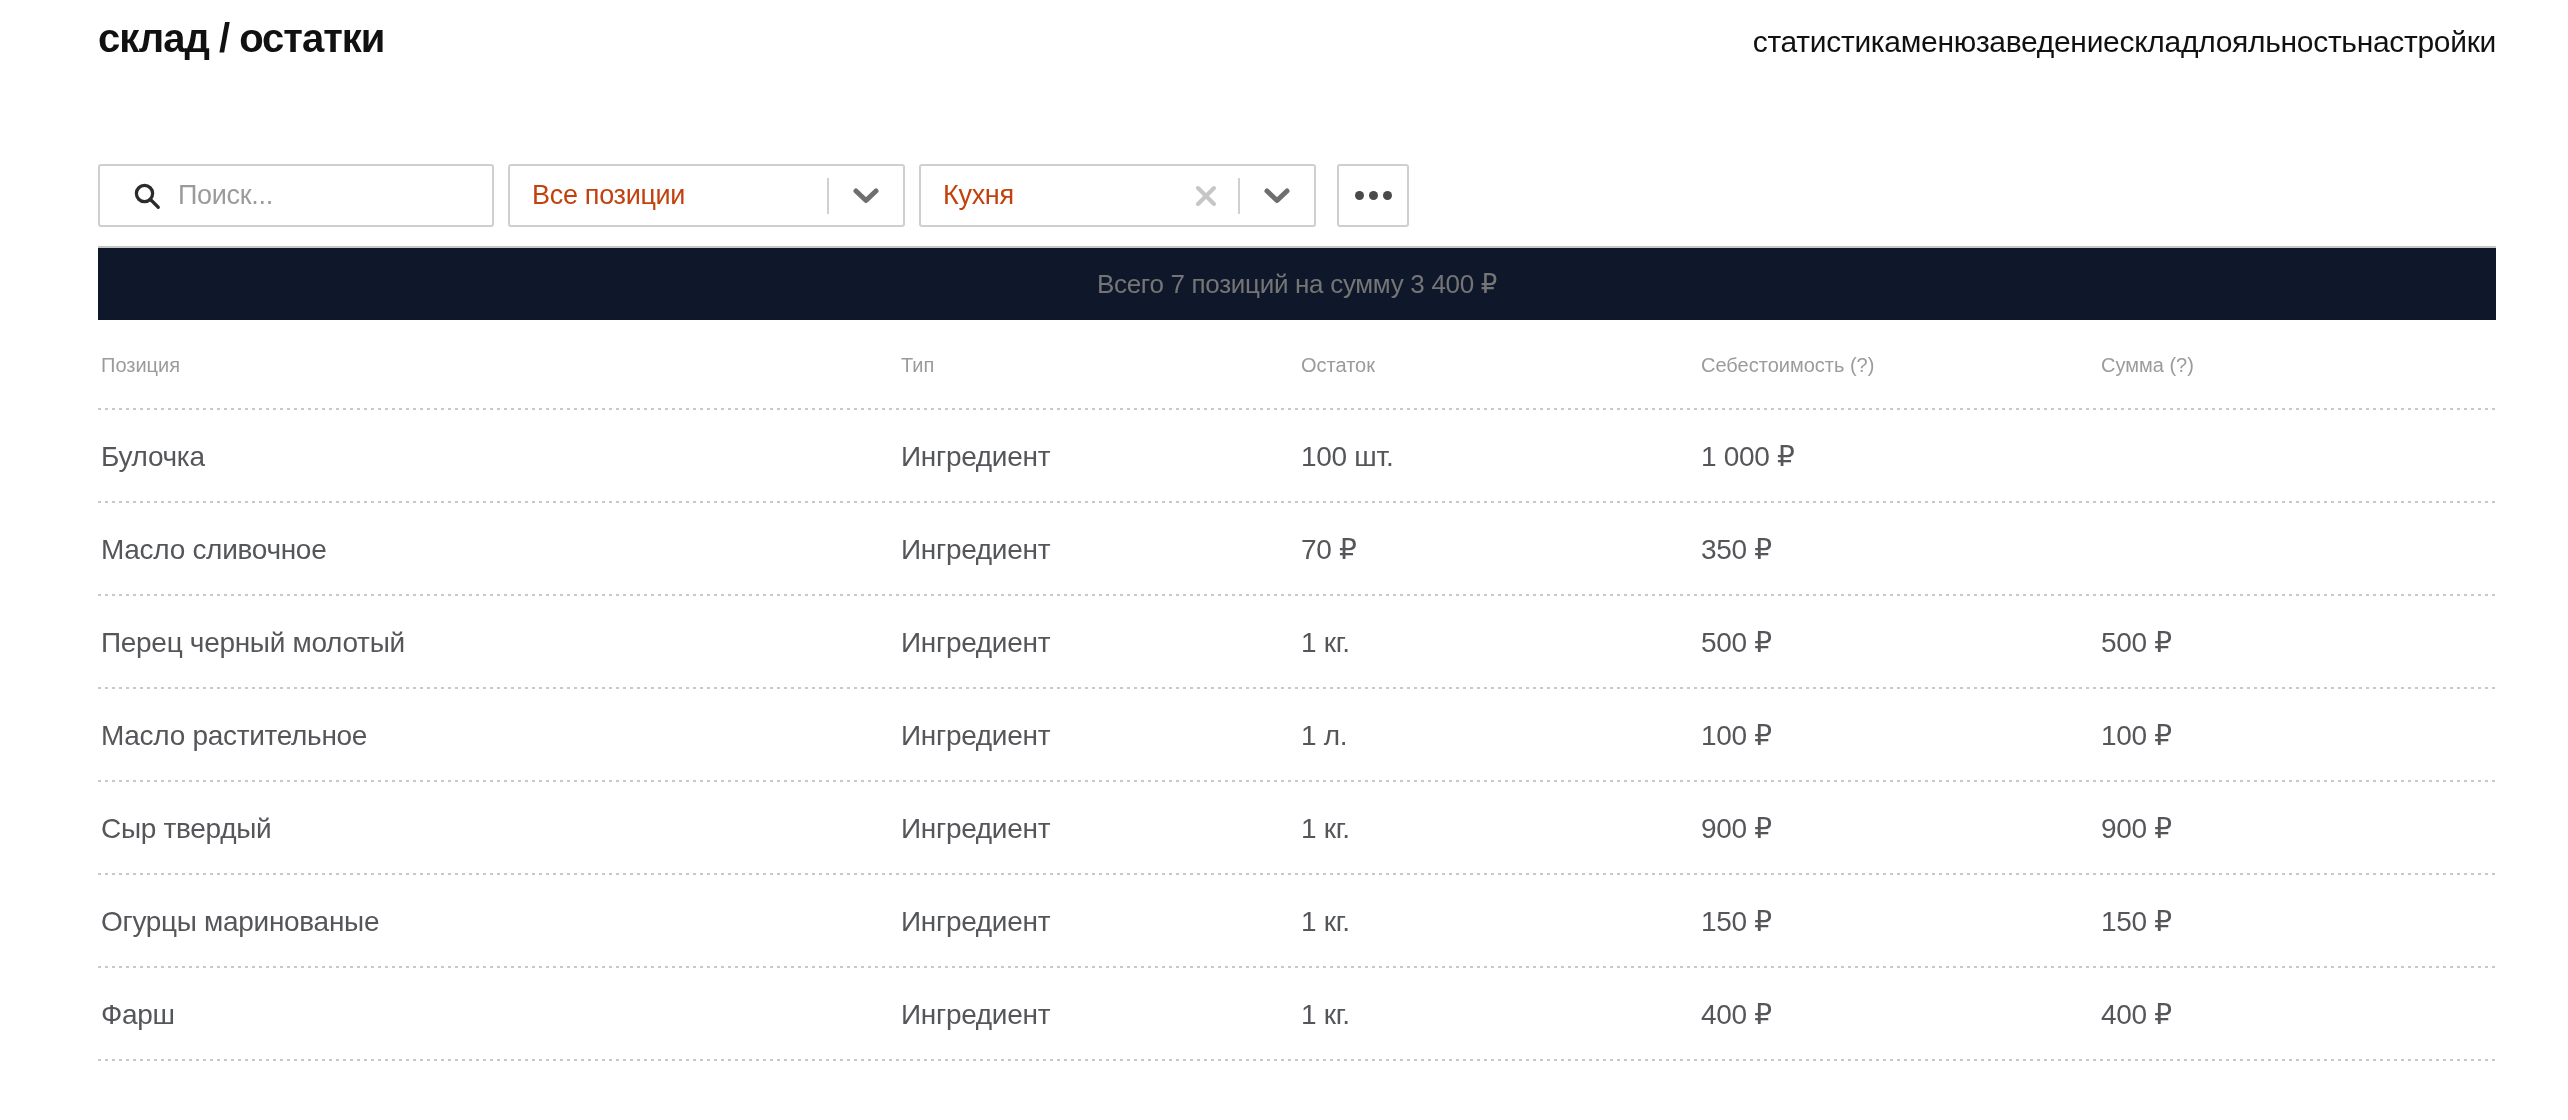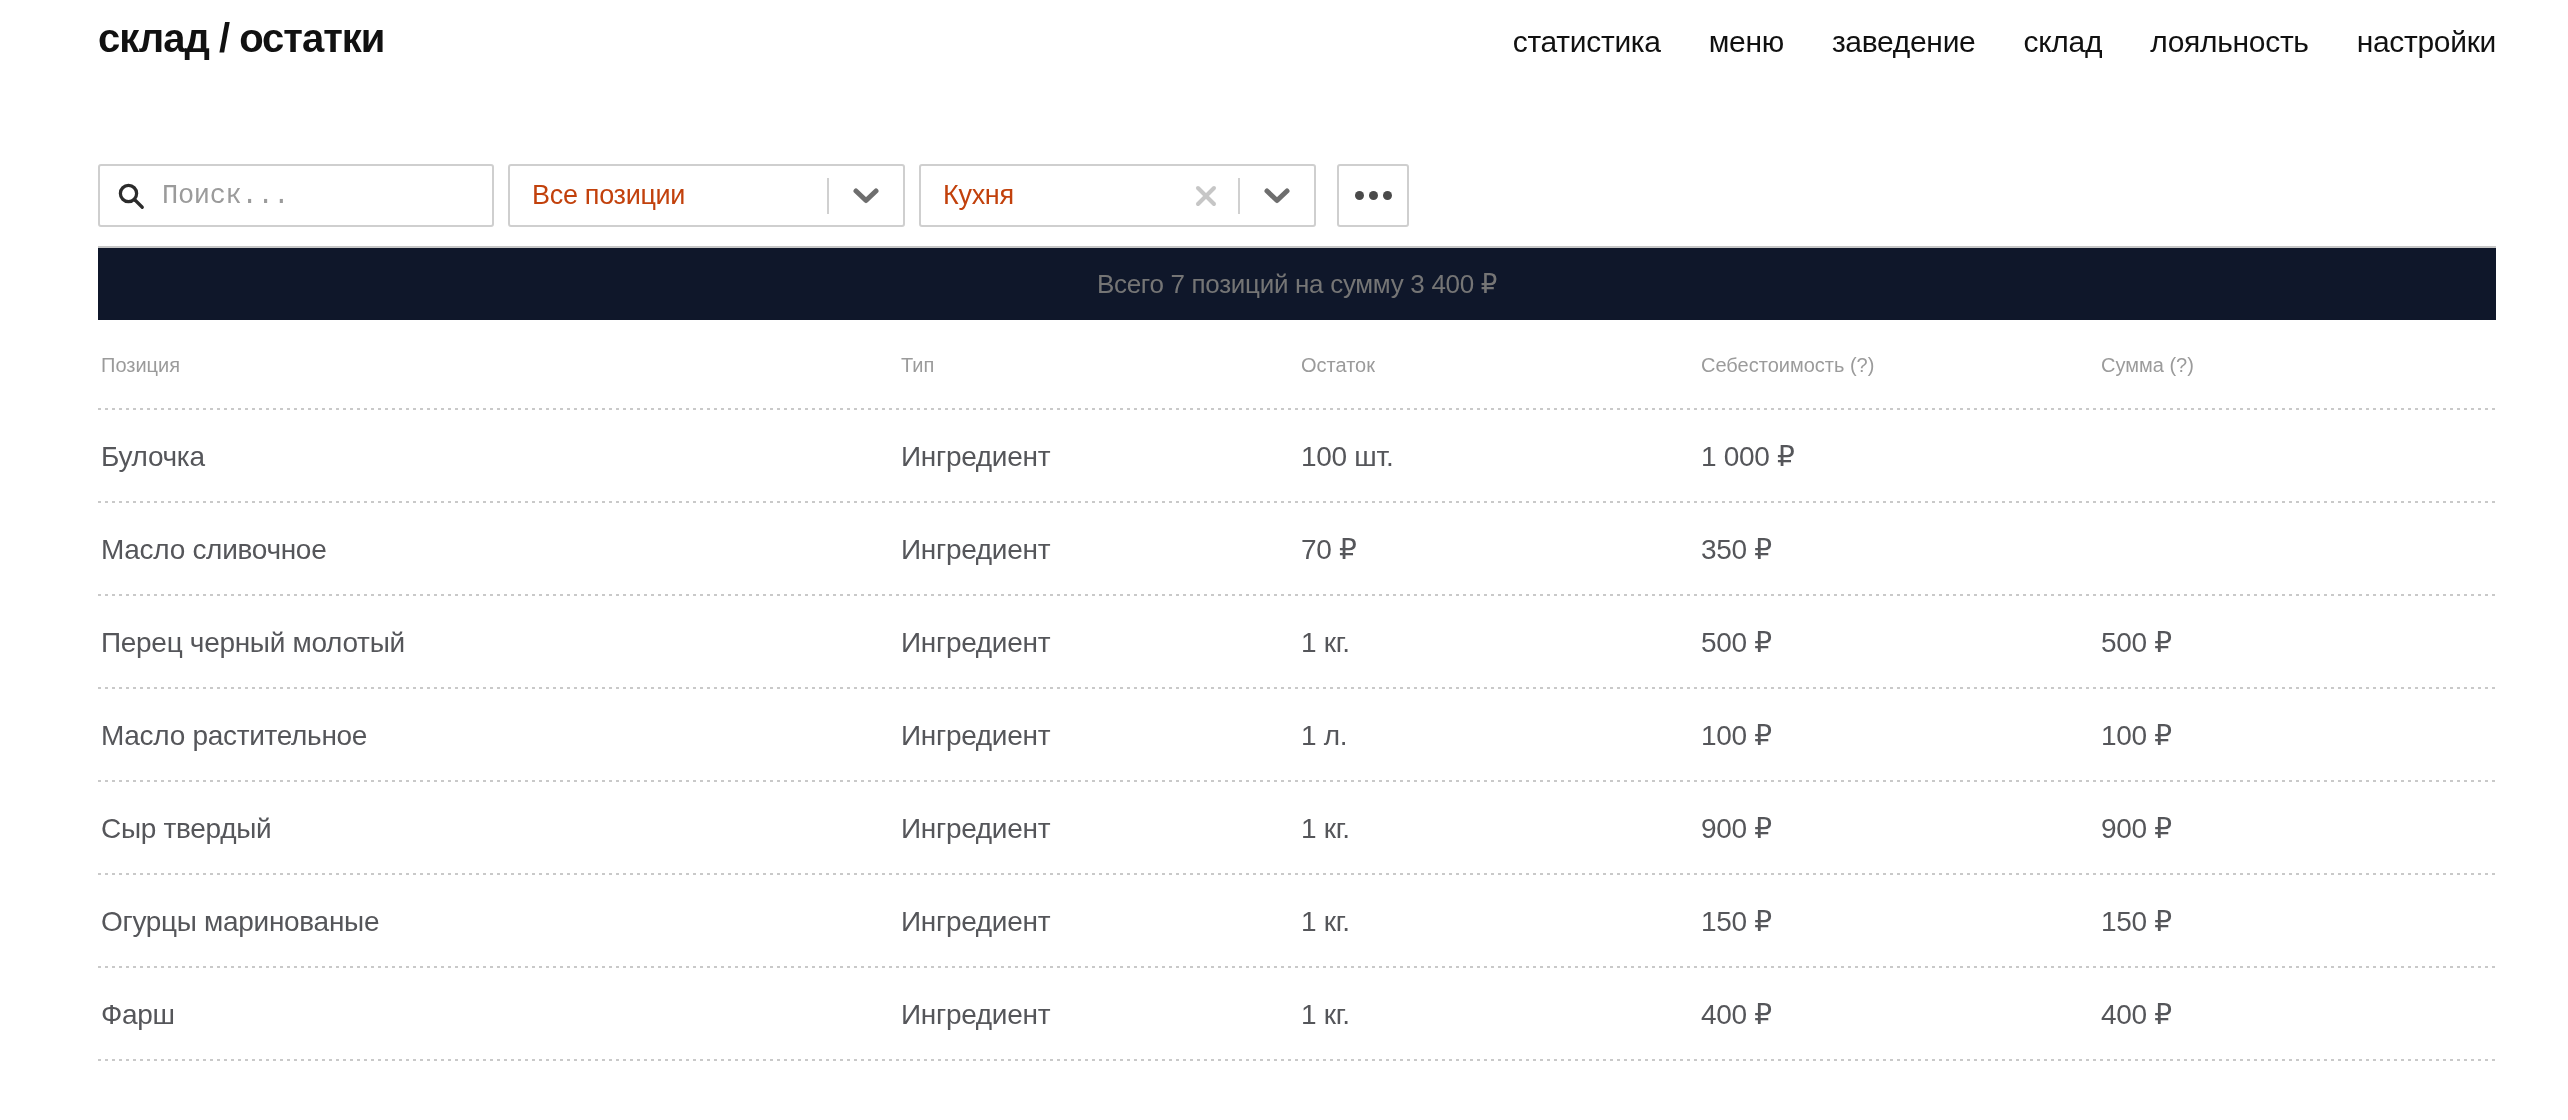"статистика" .nav { gap: 48px -> none }
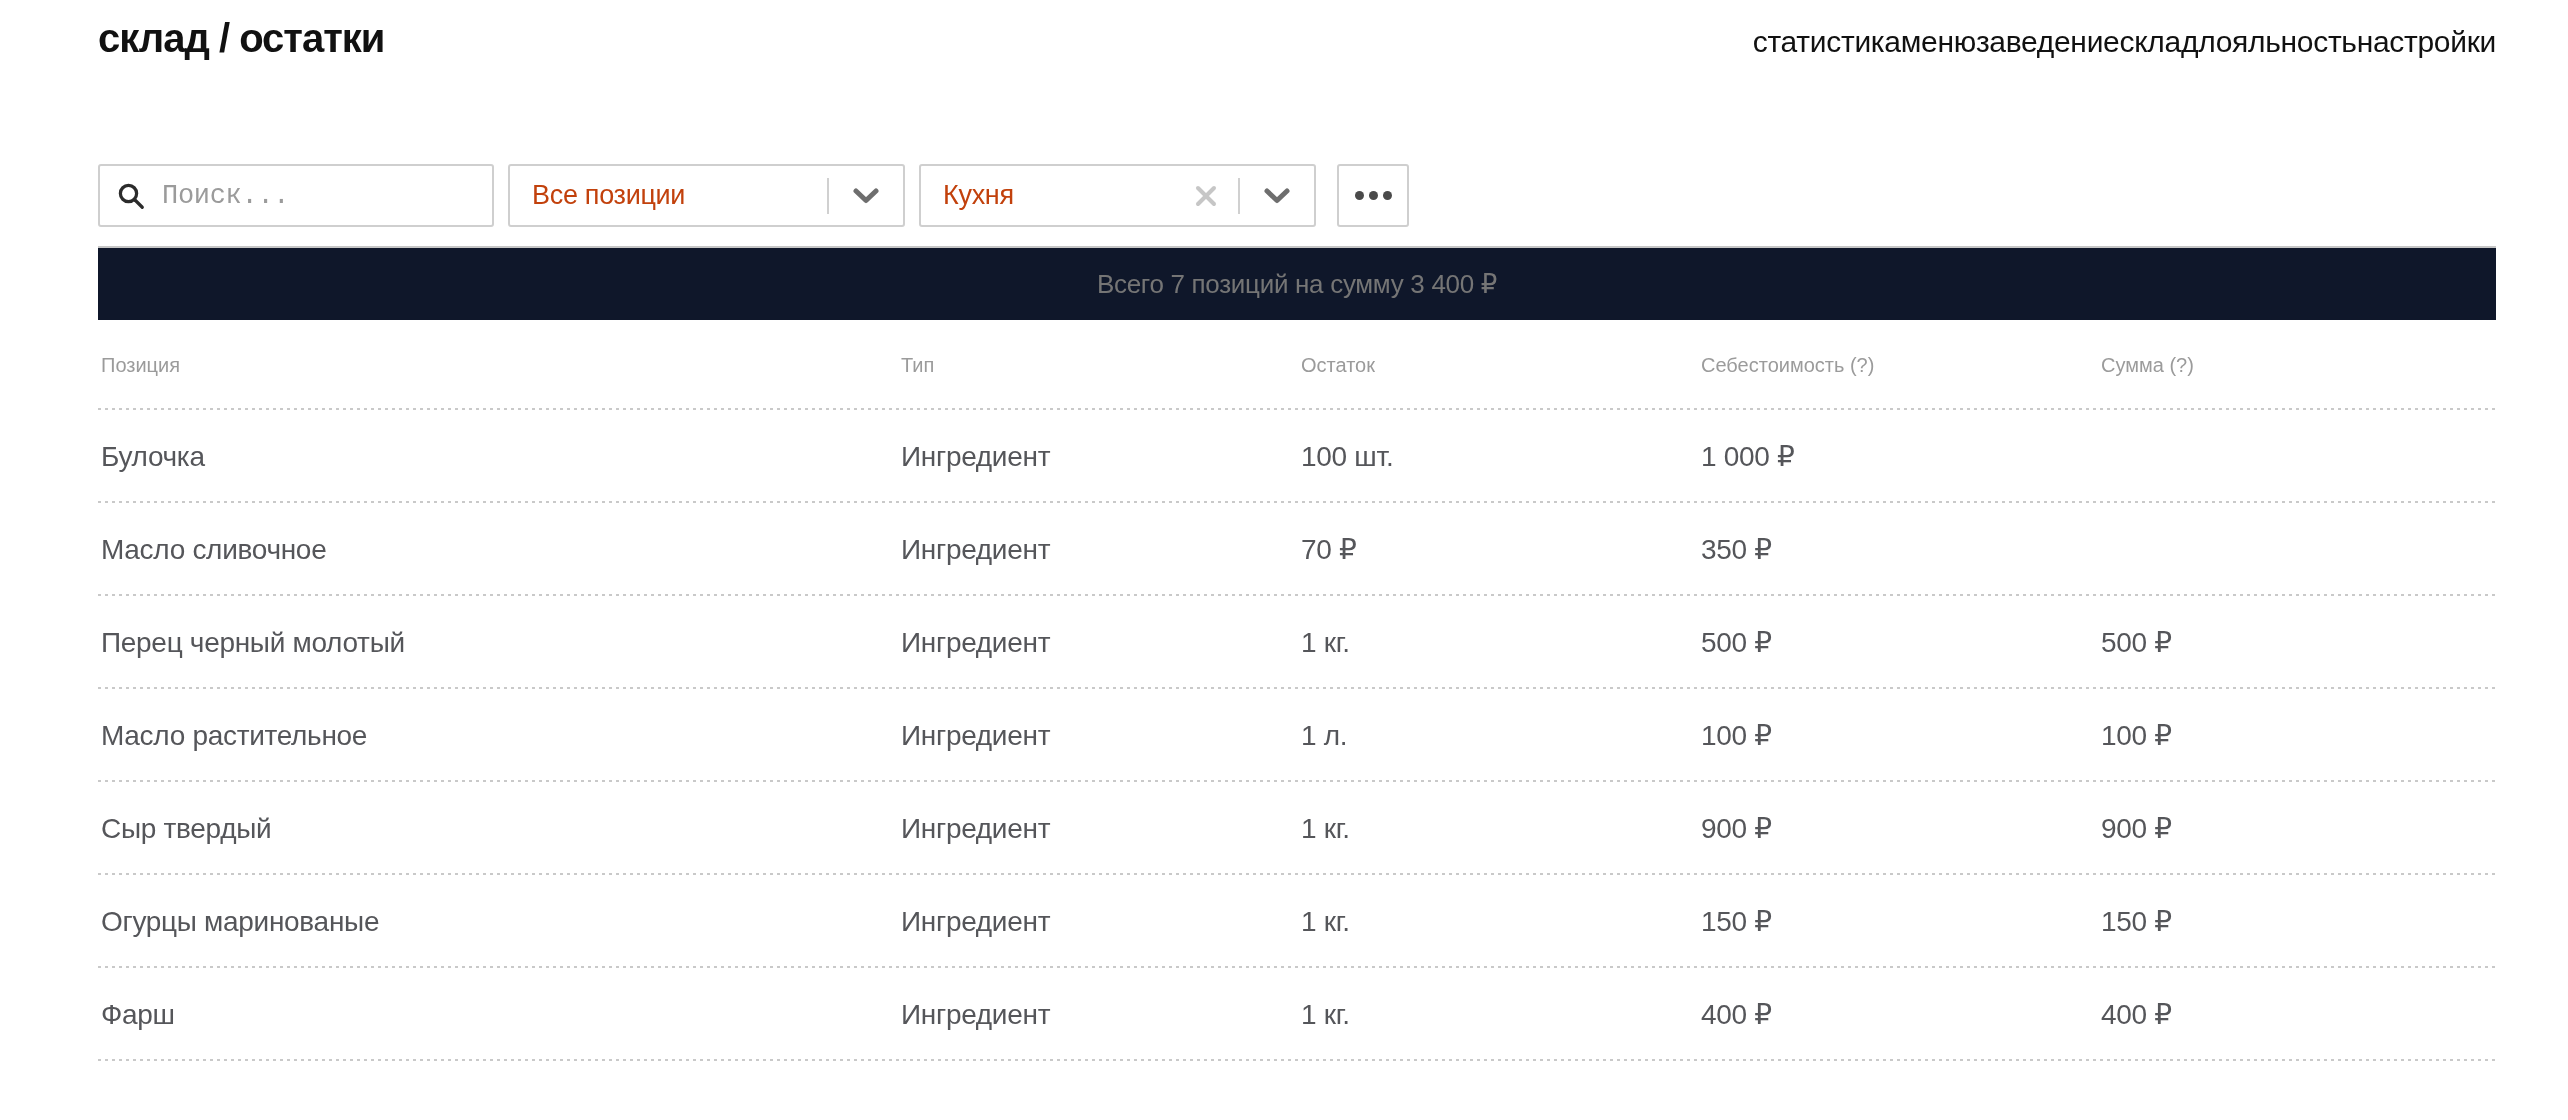"Поиск..." .search-box { font-family: Liberation Mono, monospace -> none; padding: 0 16px -> 0 32px }
